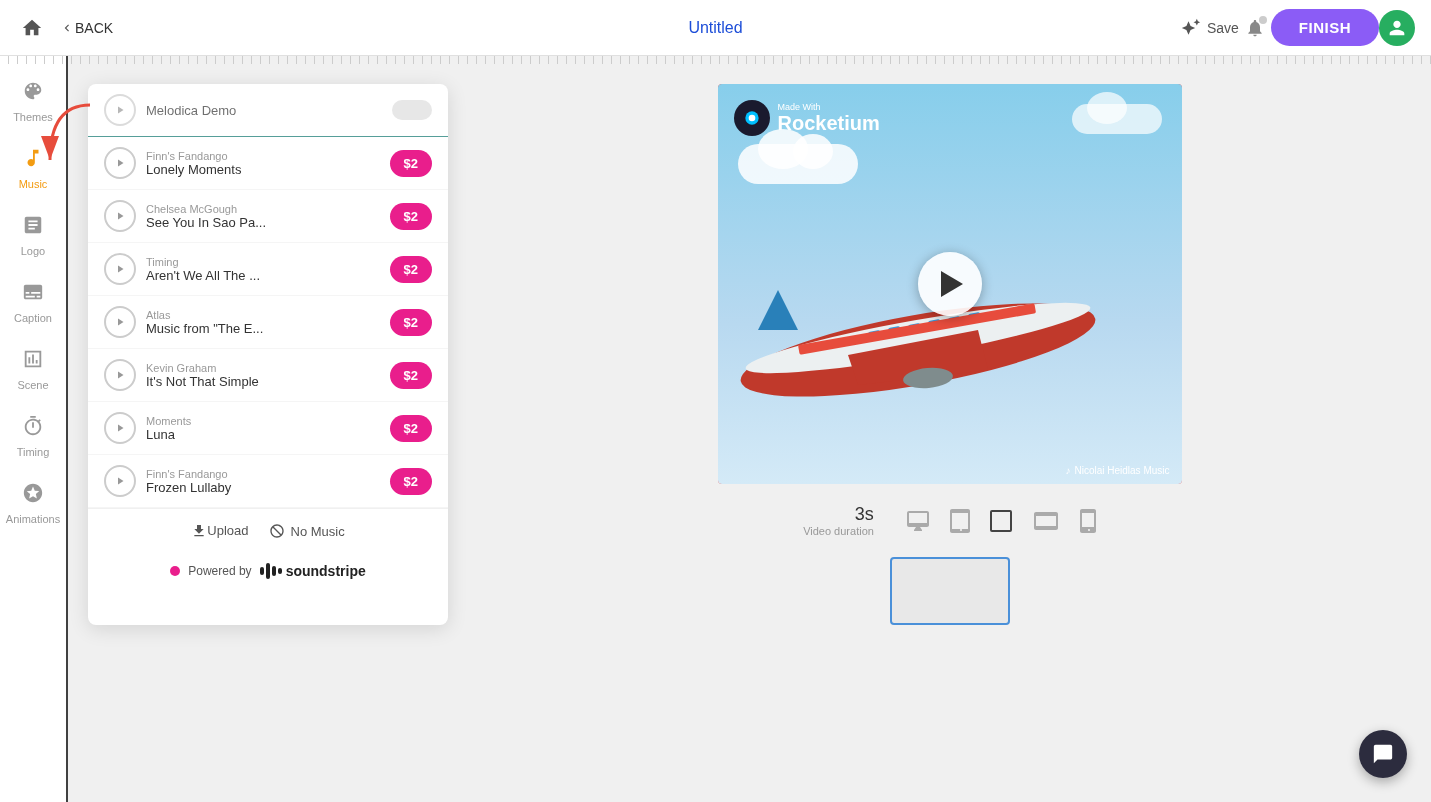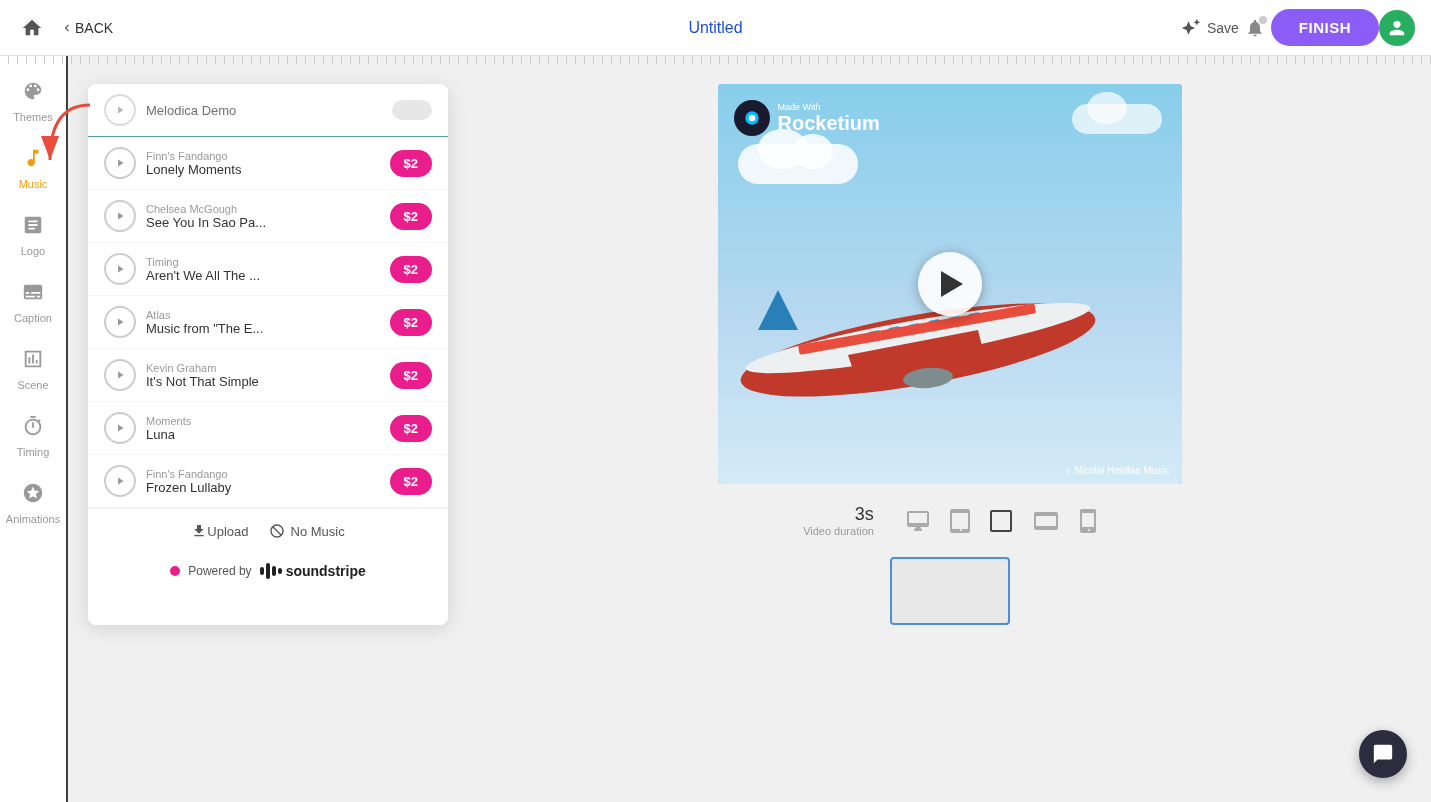"Upload" .upload-btn { align-items: center -> flex-start }
